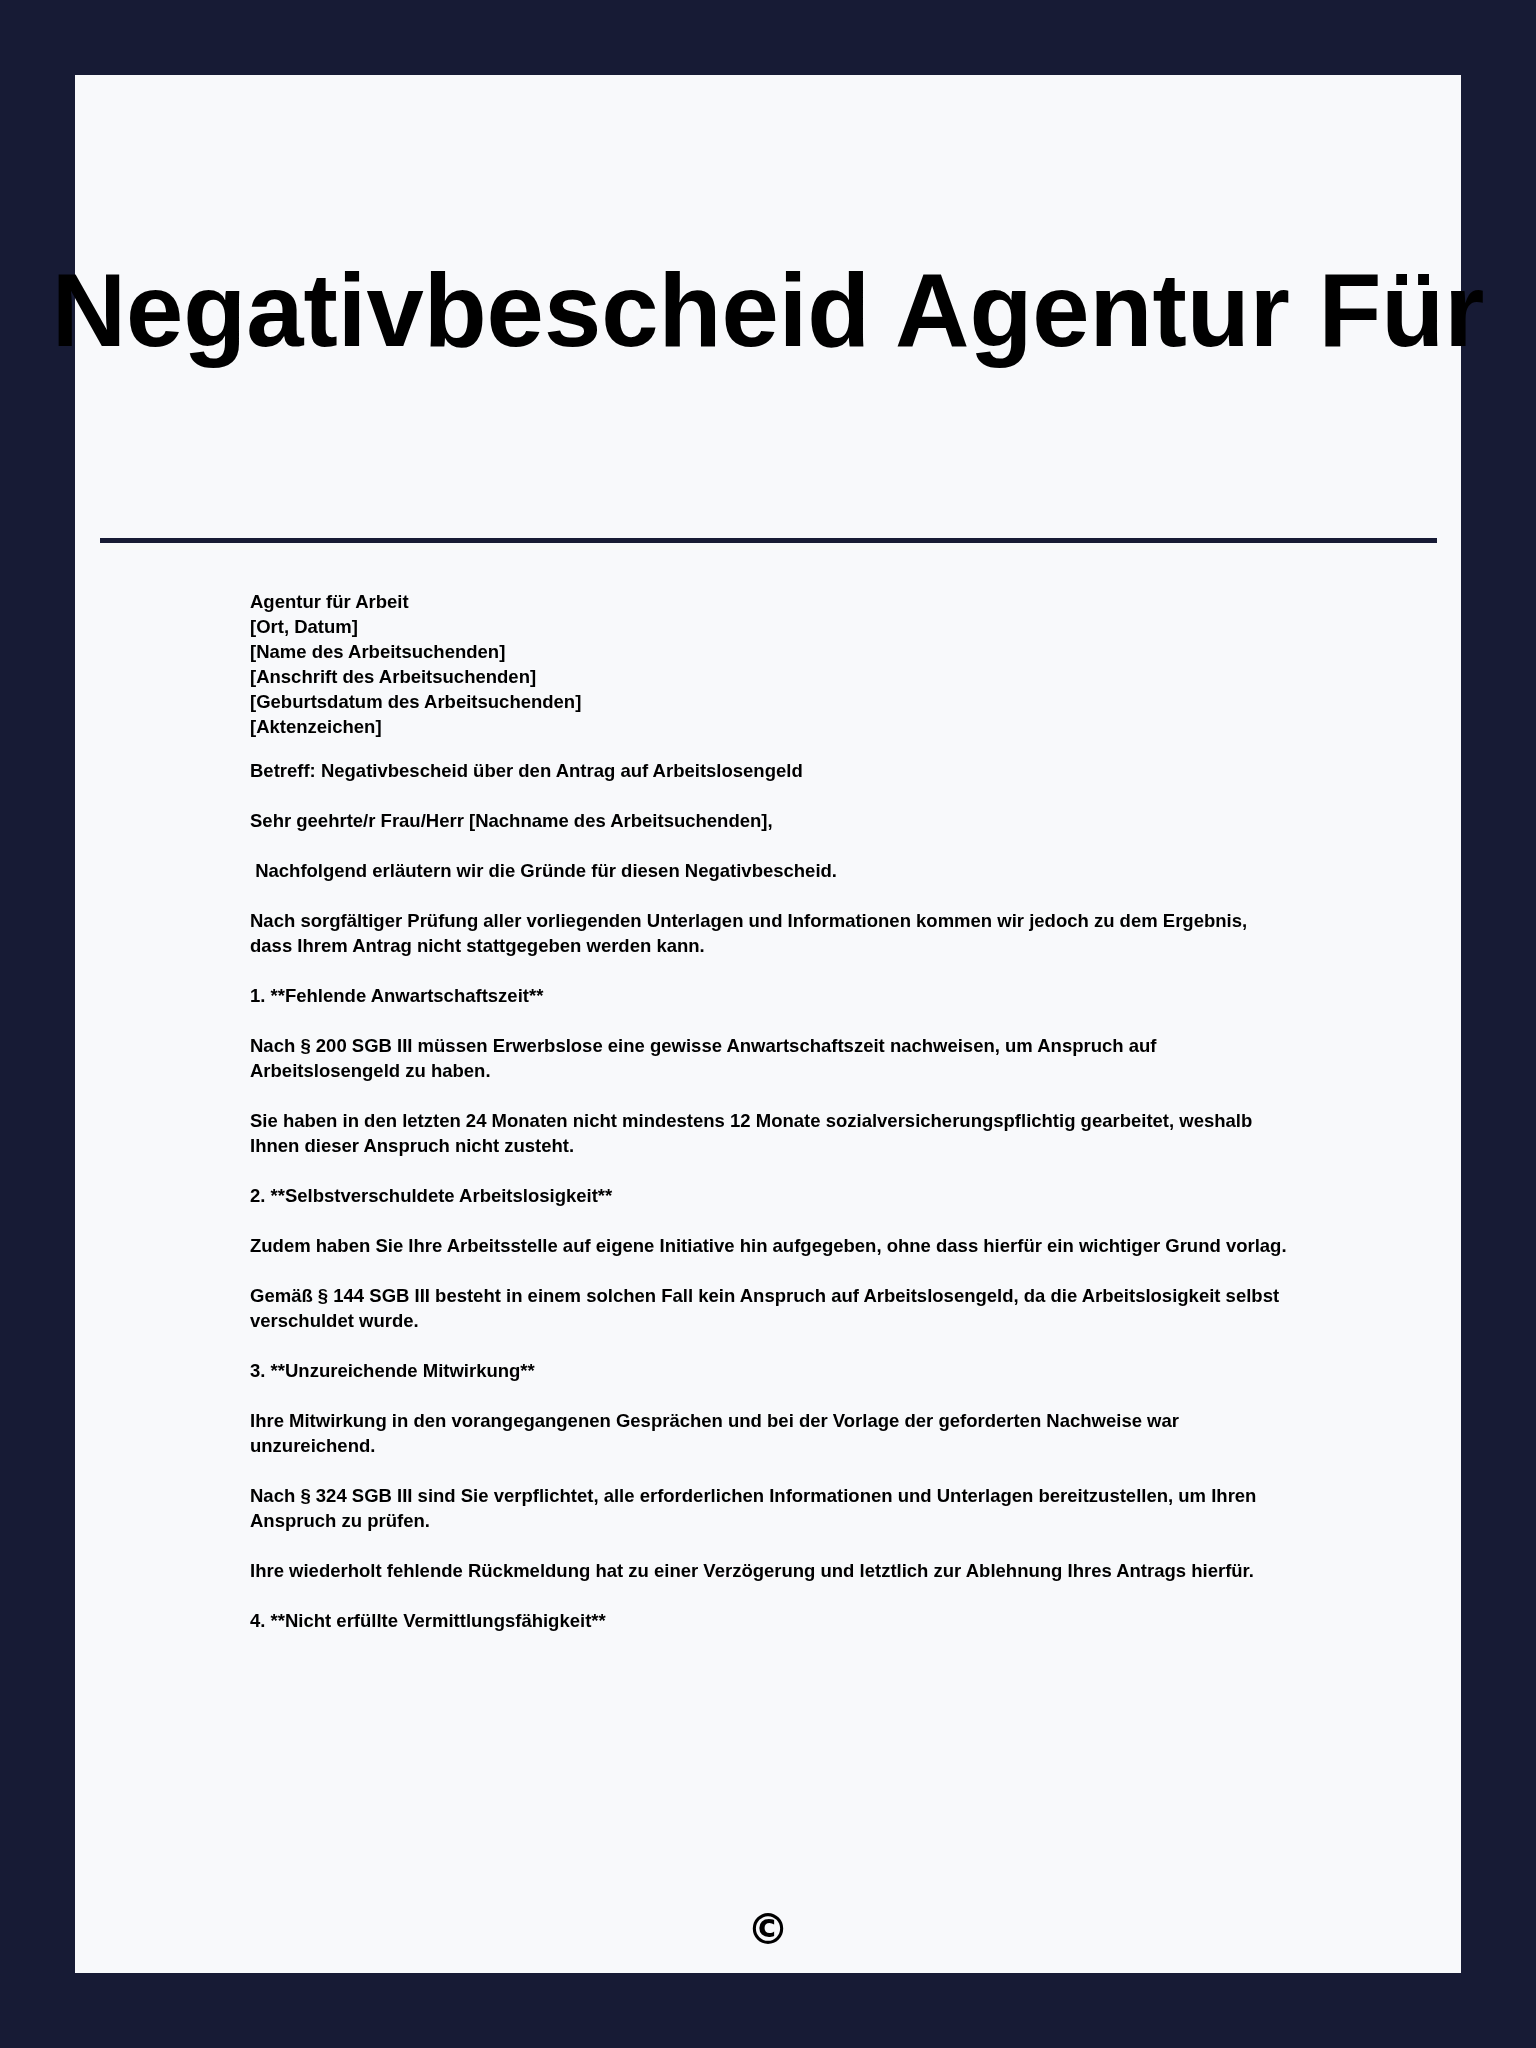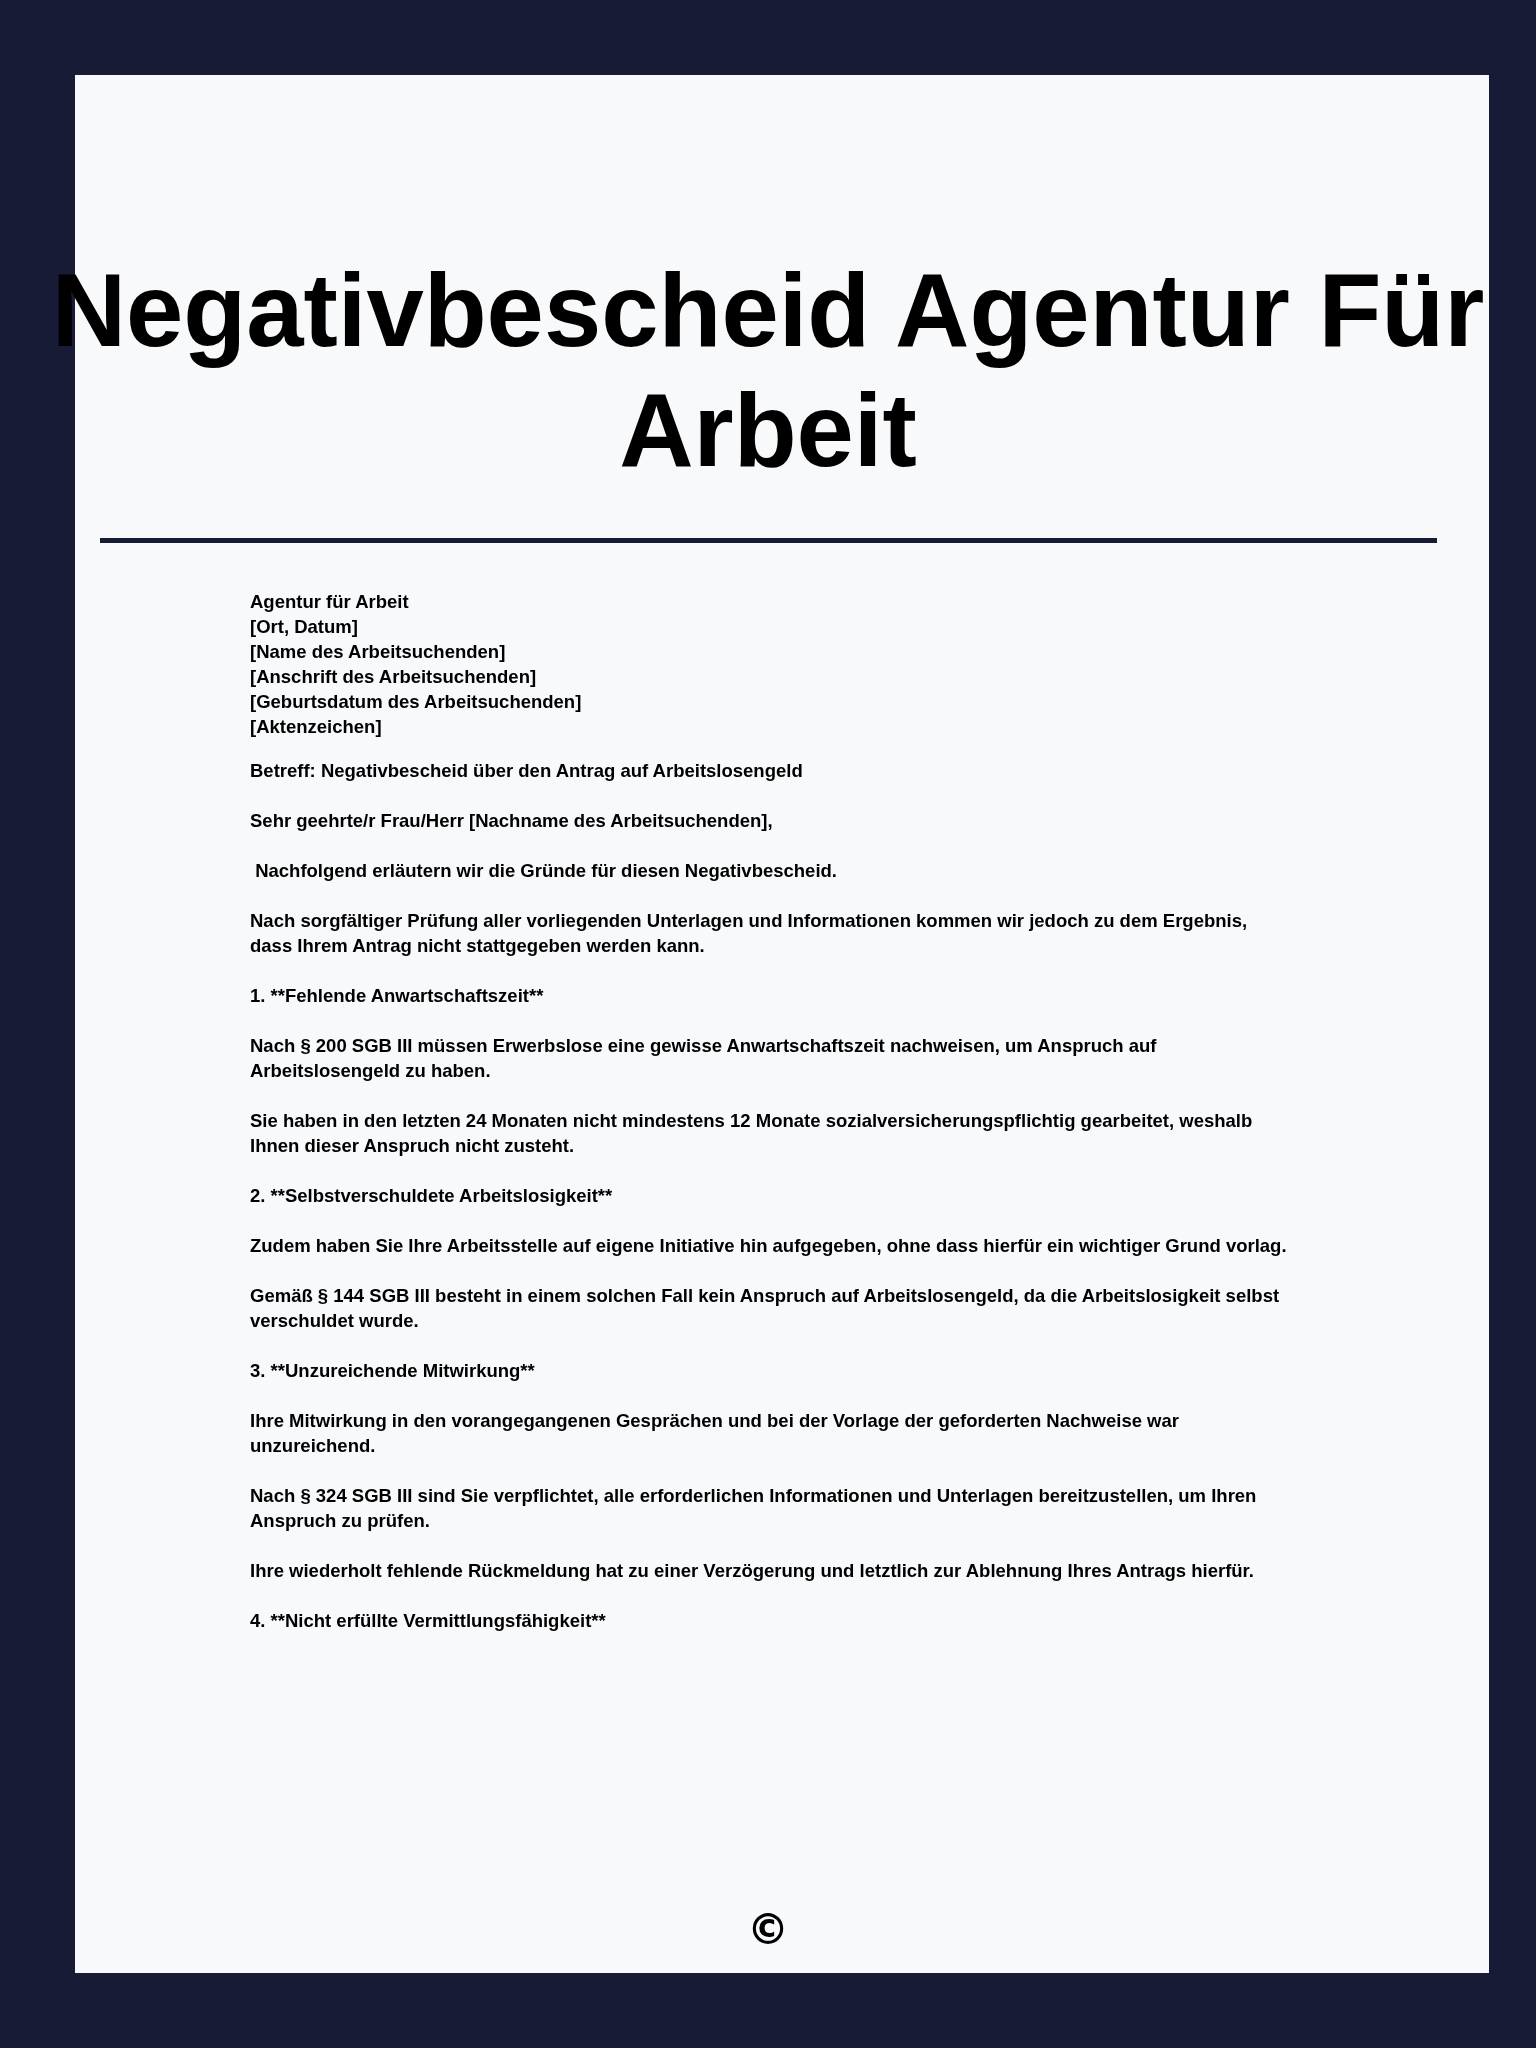"Negativbescheid Agentur Für" .page { padding-left: 28px -> none }
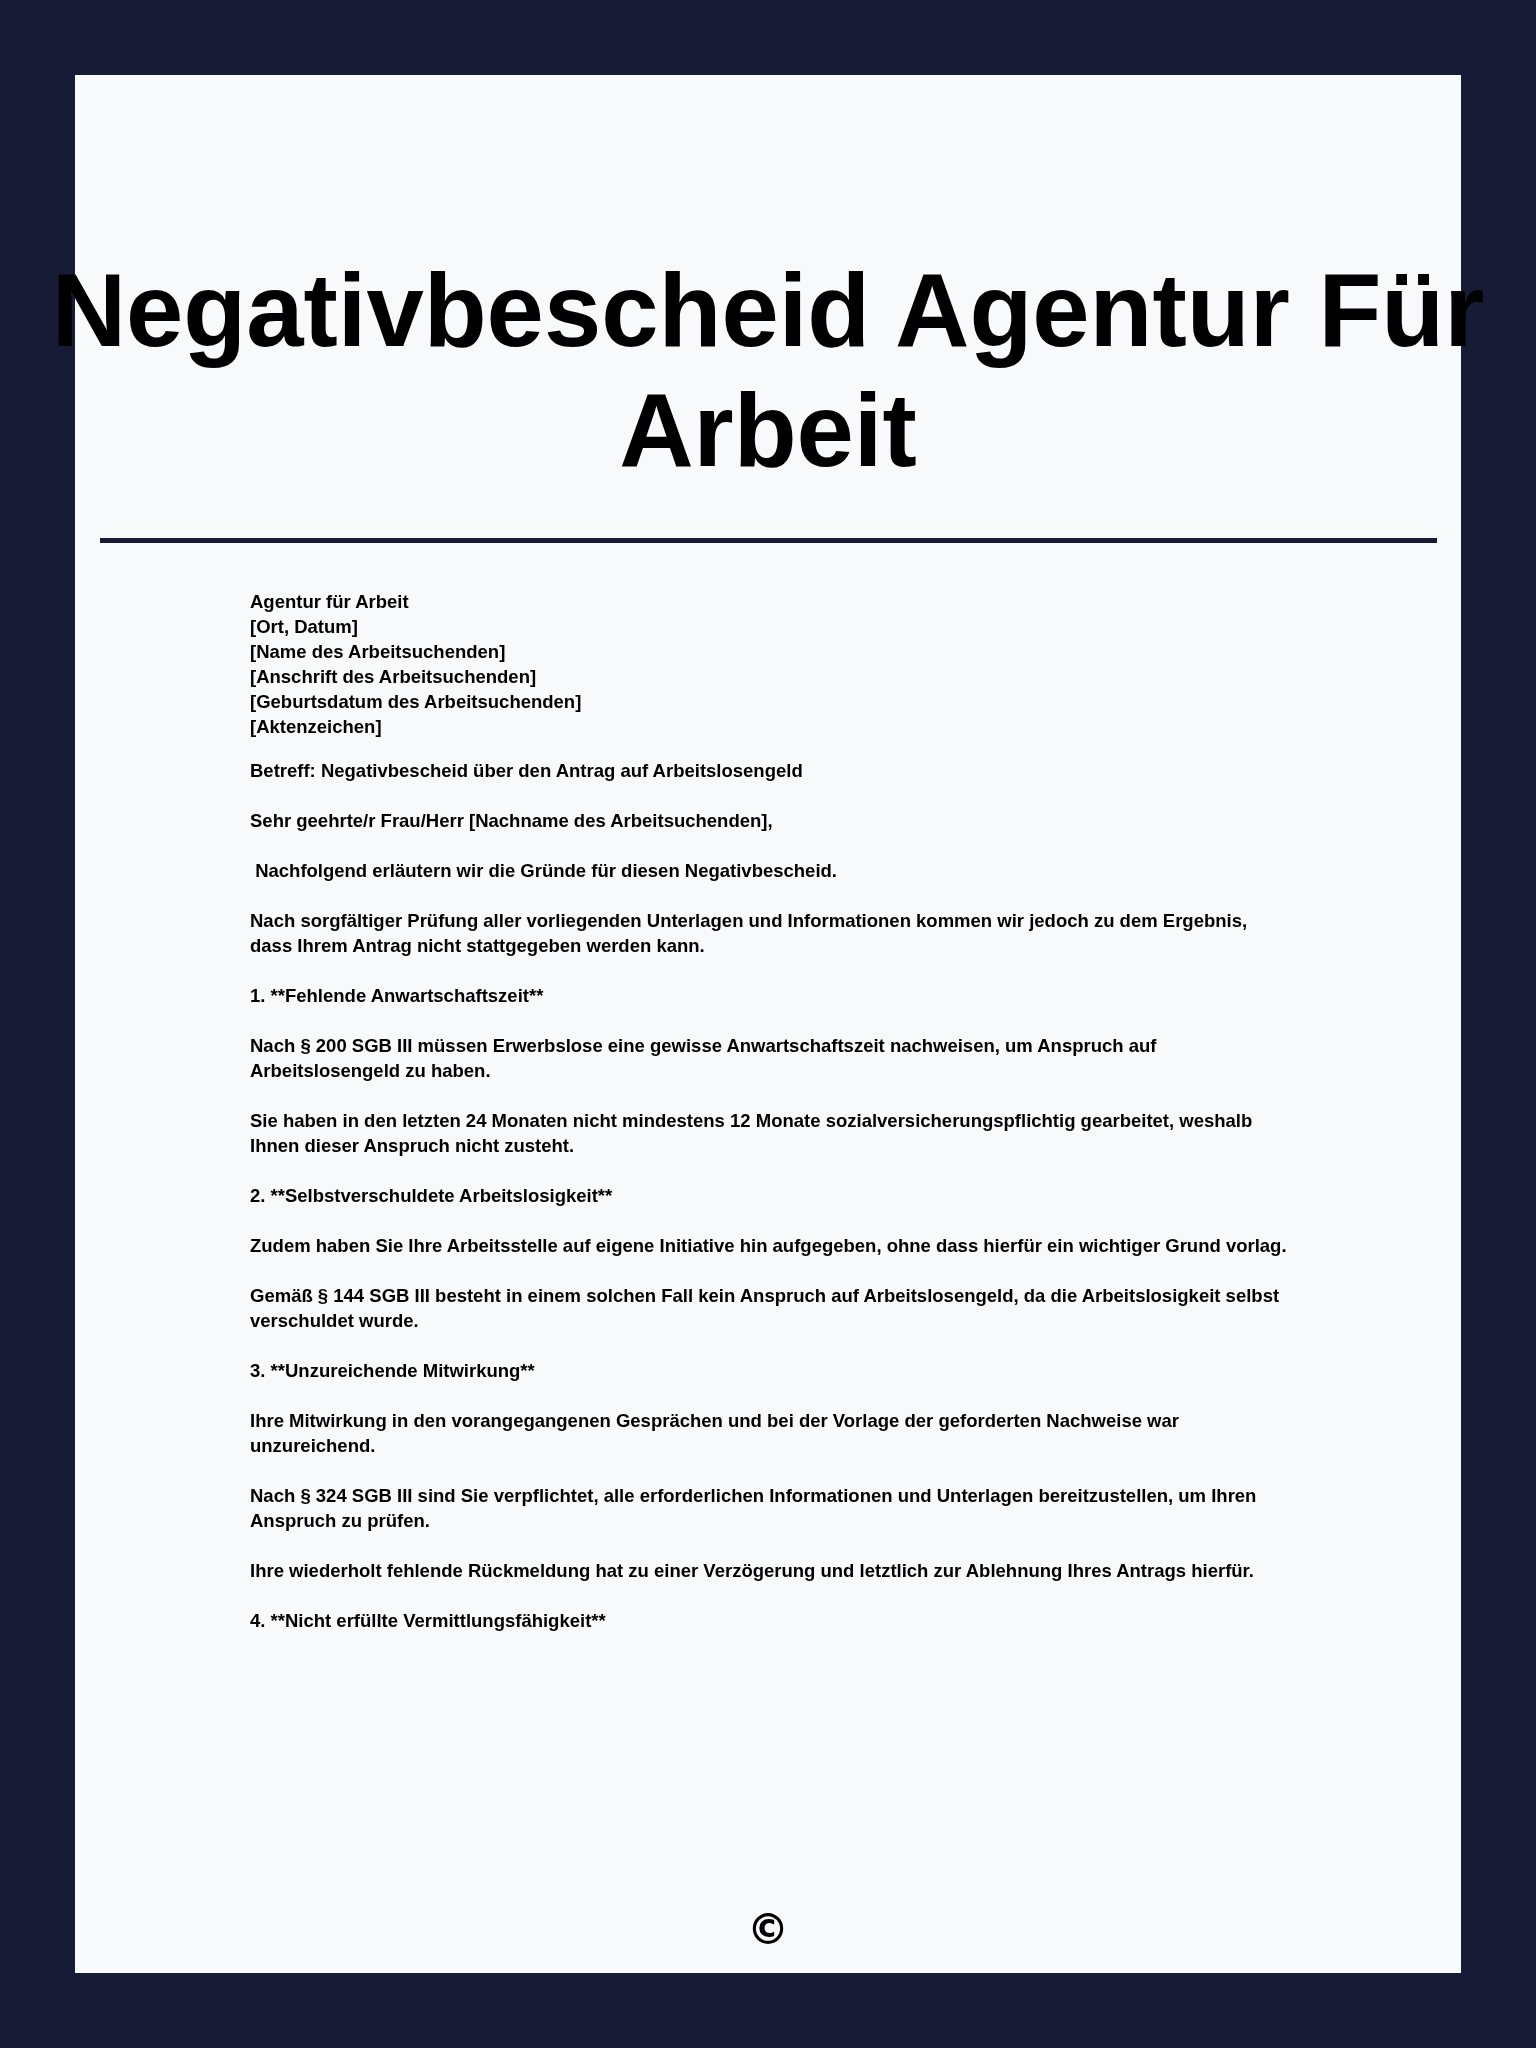"Arbeit" span.line { html: <span>Arbeit</span> -> none }
